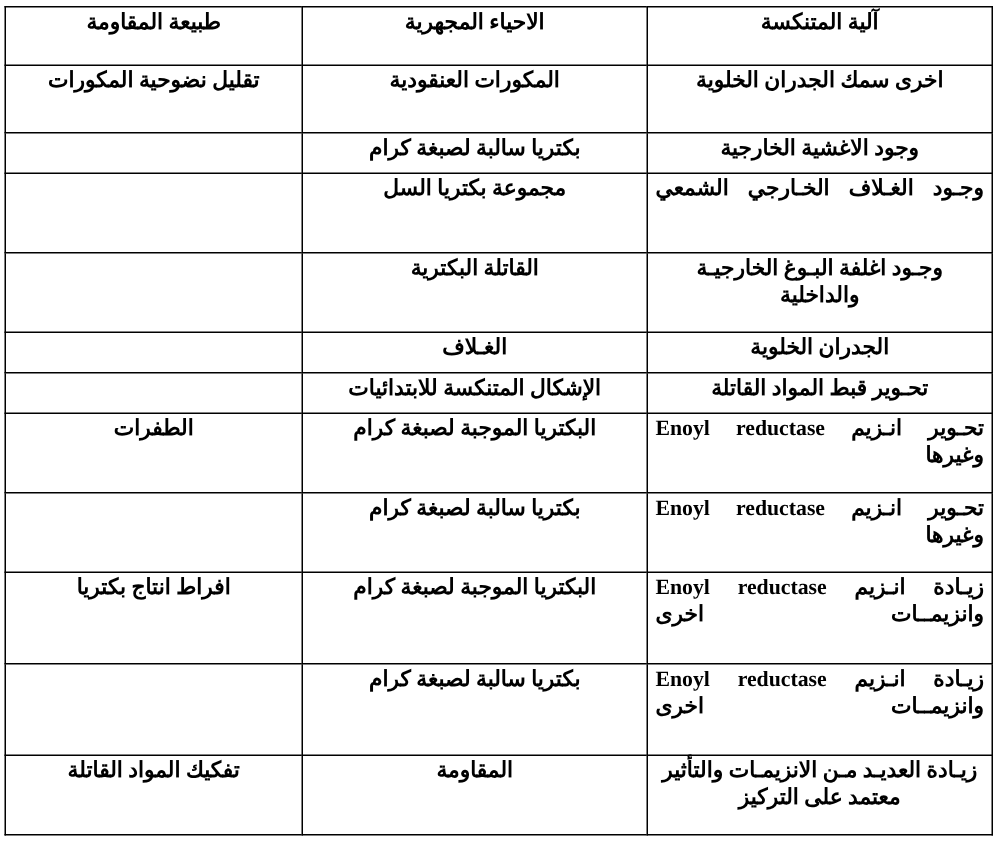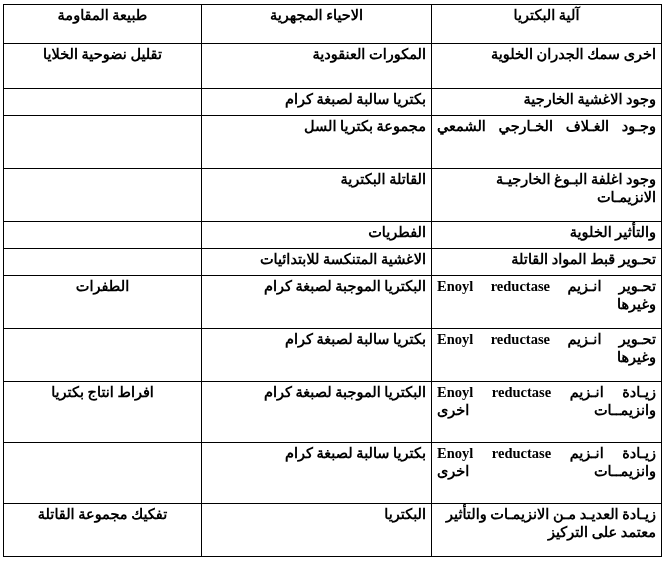"آلية البكتريا" td { text: البكتريا -> المتنكسة }
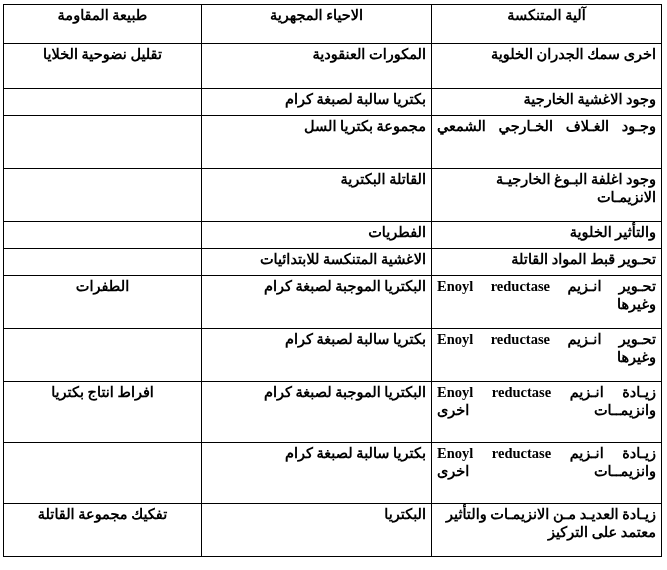"تقليل نضوحية الخلايا" td.cell-type { text: الخلايا -> المكورات }
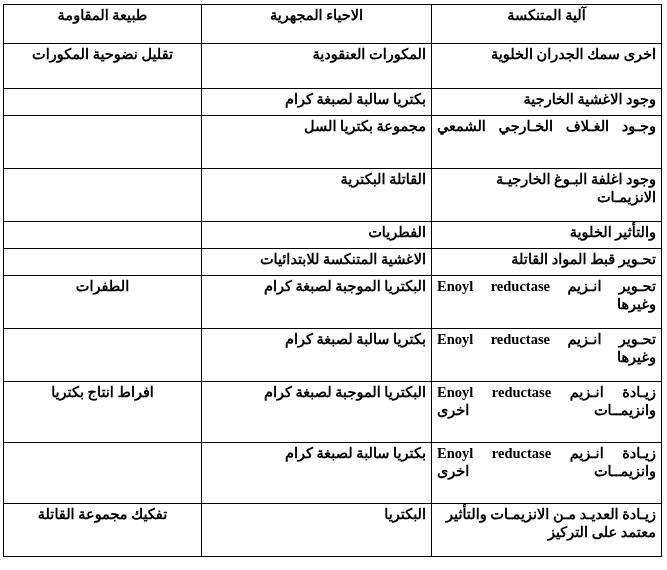"المكورات العنقودية" .cell-right { text-align: right -> center }
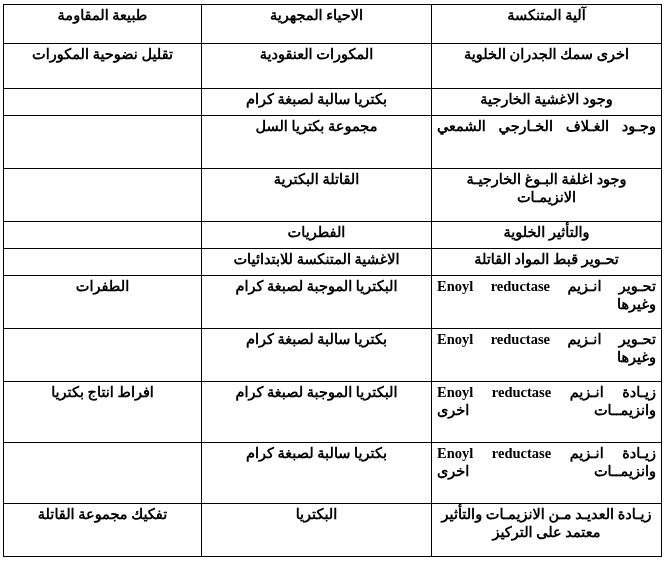"وجود اغلفة البـوغ الخارجيـة الانزيمـات" td.cell-right { text: وجود اغلفة البـوغ الخارجيـة الانزيمـات -> وجـود اغلفة البـوغ الخارجيـة والداخلية }
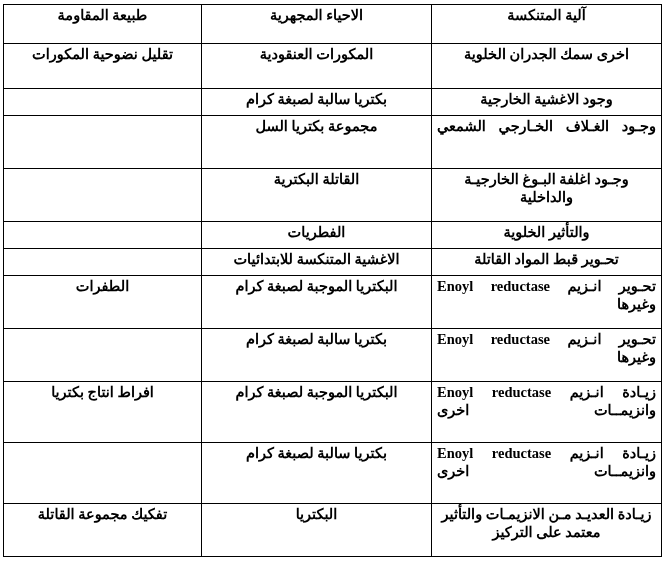"الفطريات" td.cell-right { text: الفطريات -> الغـلاف }
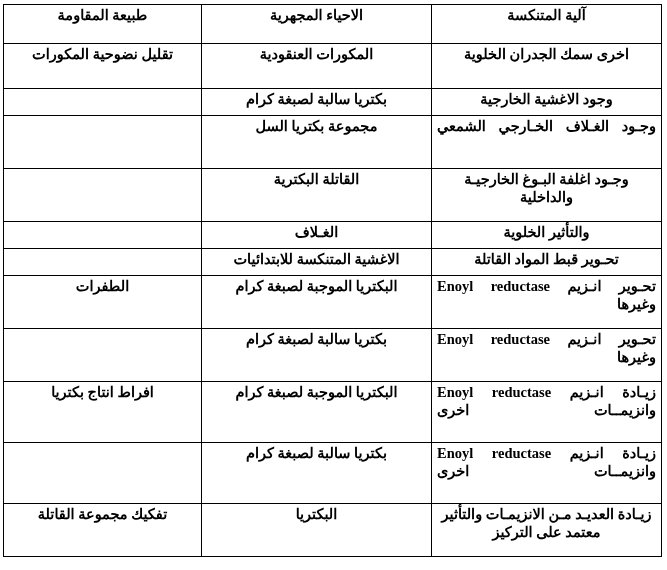"والتأثير الخلوية" td.cell-right { text: والتأثير -> الجدران }
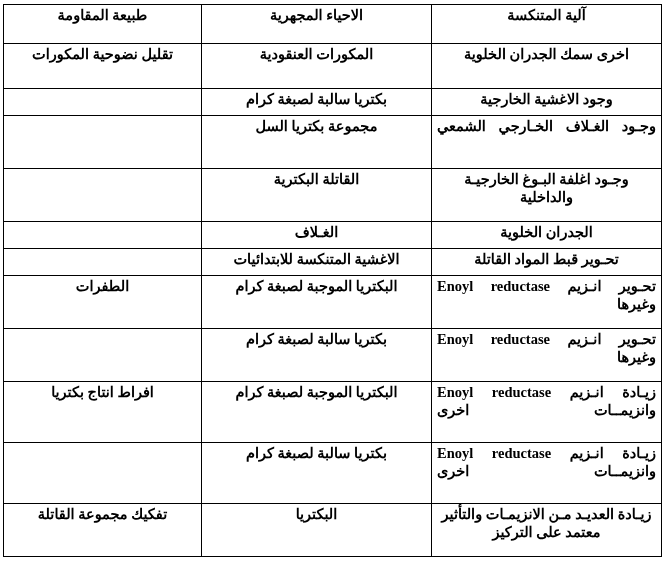"الاغشية المتنكسة للابتدائيات" td.cell-right { text: الاغشية -> الإشكال }
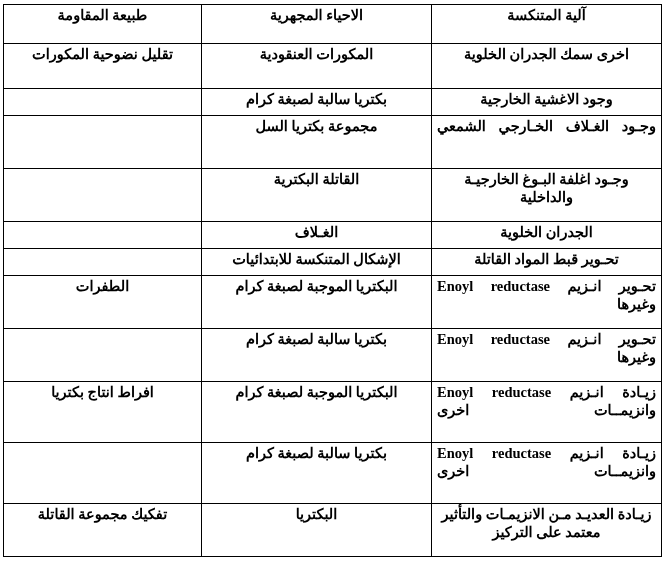"تفكيك مجموعة القاتلة" td.cell-type { text: مجموعة -> المواد }
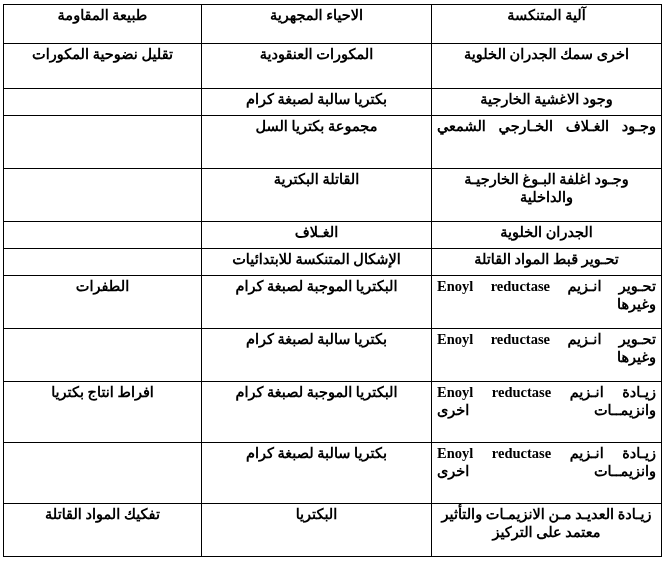"البكتريا" td.cell-right { text: البكتريا -> المقاومة }
